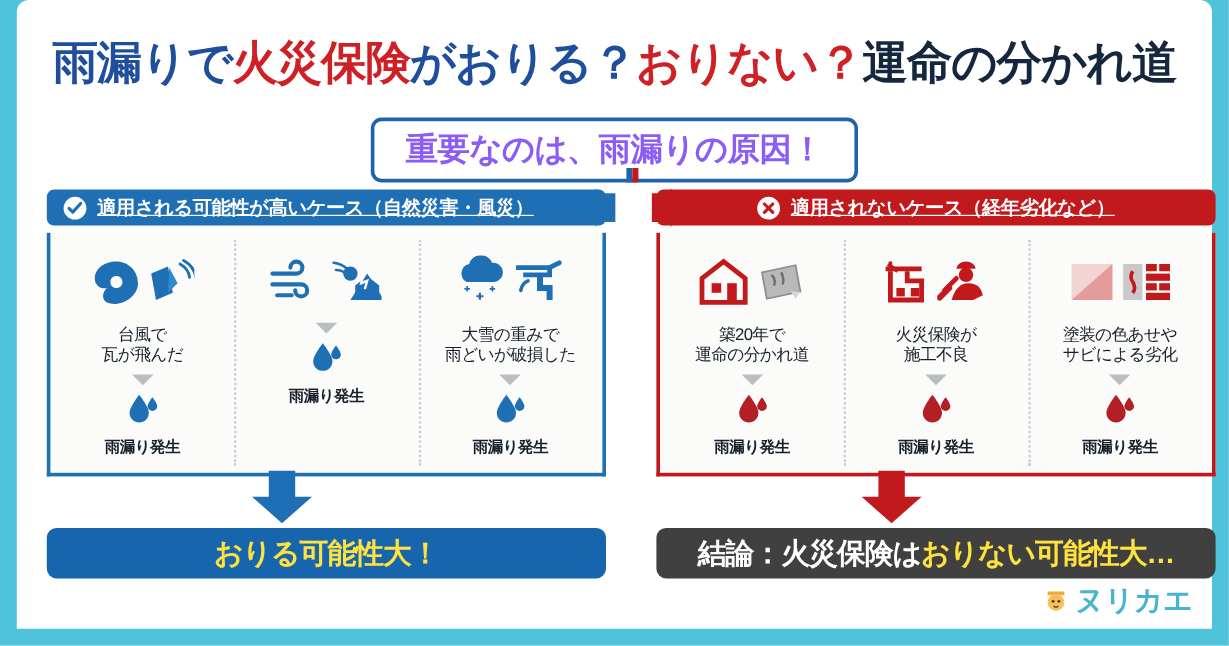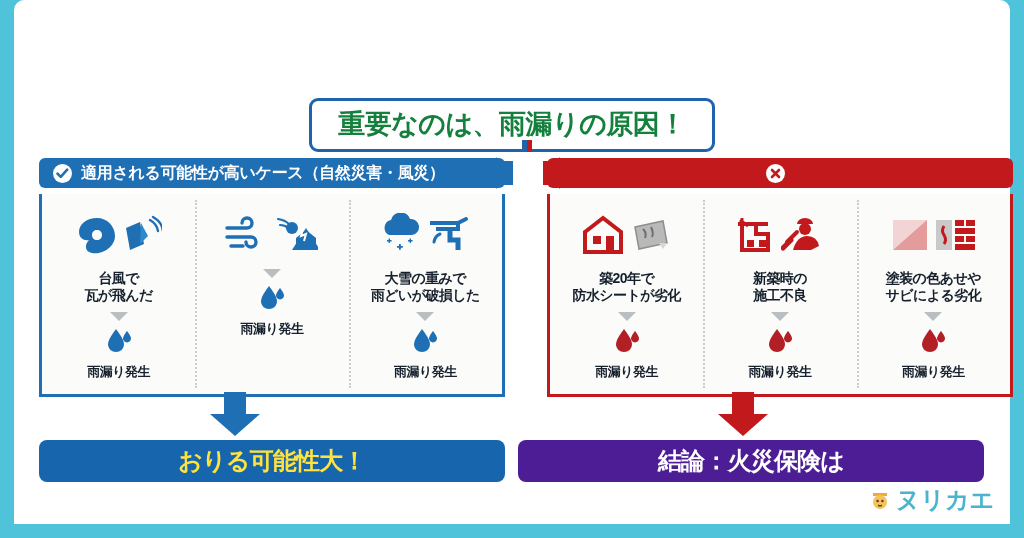"雨漏りで火災保険がおりる？おりない？運命の分かれ道" div.title { html: none -> <div> <span>雨漏りで</span><span>火災保険</span><span>が</span><span>おりる？</span><span>おりない？</span><span>運命の分かれ道</span> </div> }
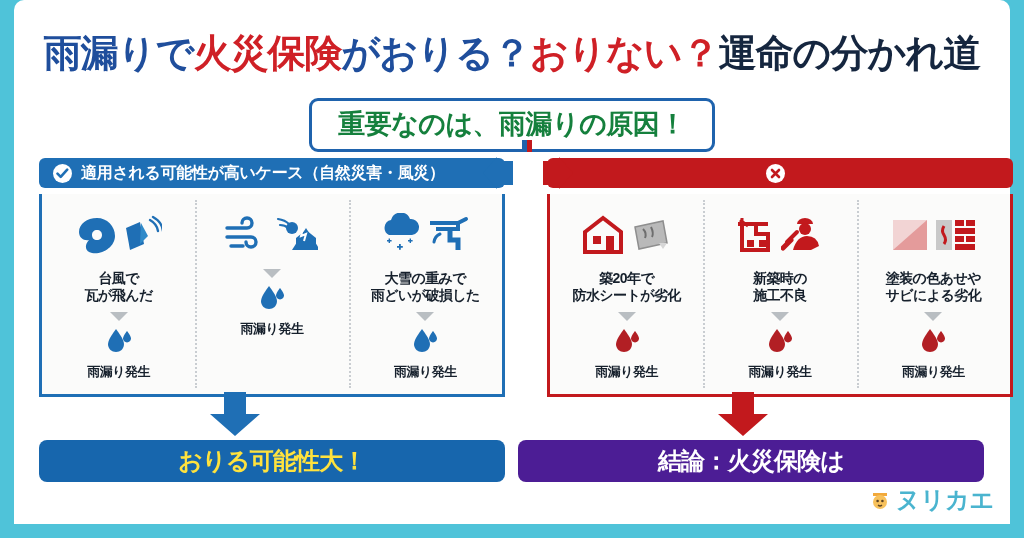"重要なのは、雨漏りの原因！" .subtitle { color: #15803d -> #8b5cf6 }
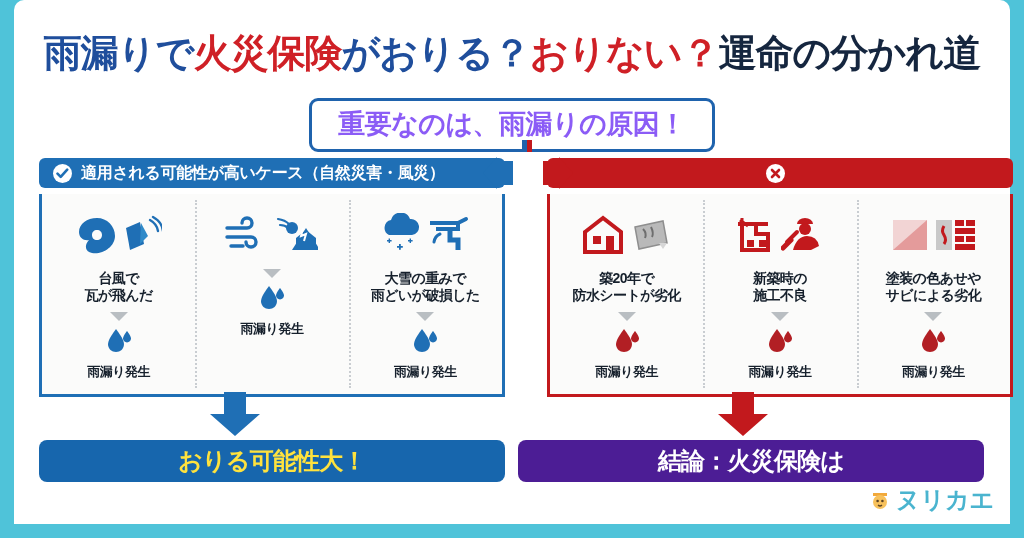"適用される可能性が高いケース（自然災害・風災）" .phead { text-decoration: none -> underline }
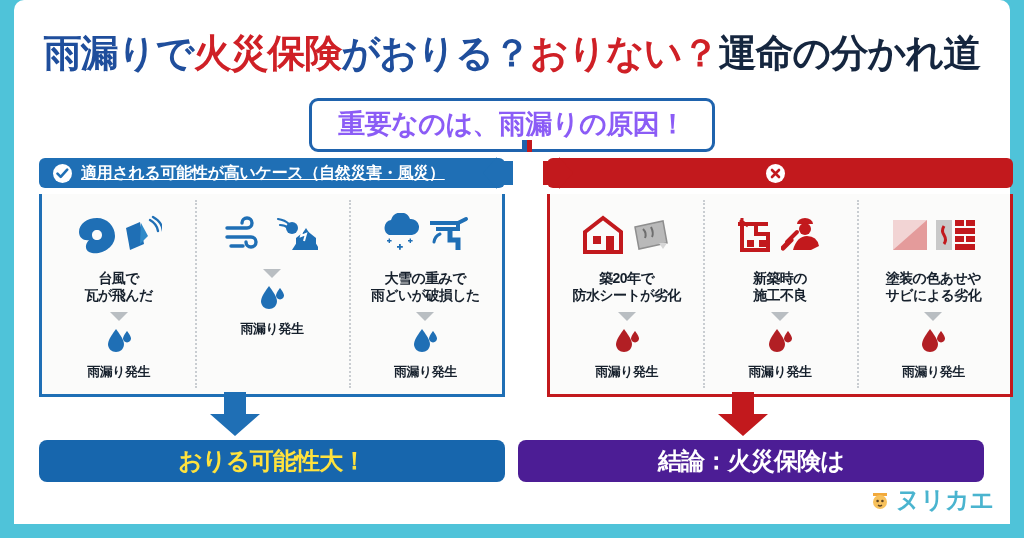"適用されないケース（経年劣化など）" span { html: none -> <span>適用されないケース（経年劣化など）</span> }
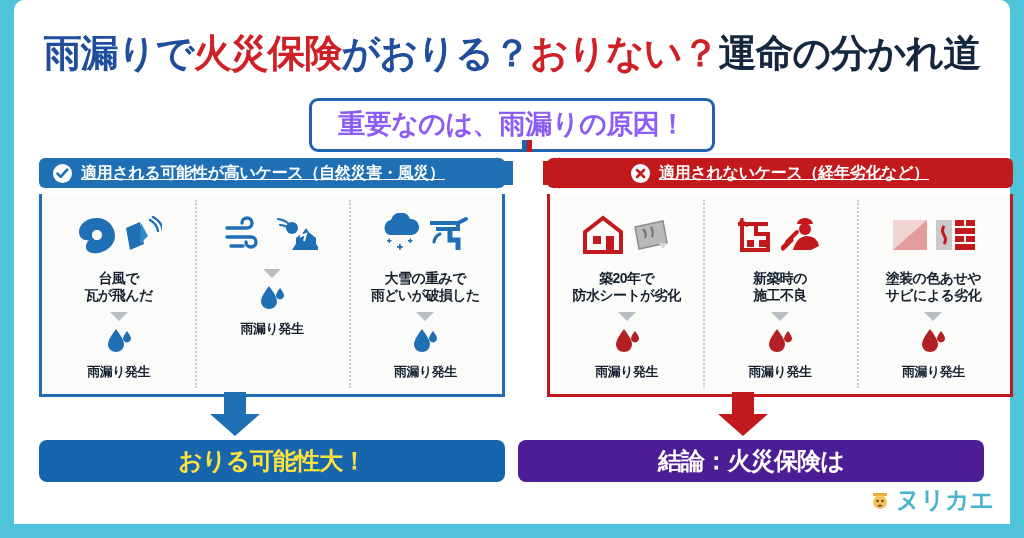"台風で" .ctext { font-weight: bold -> normal }
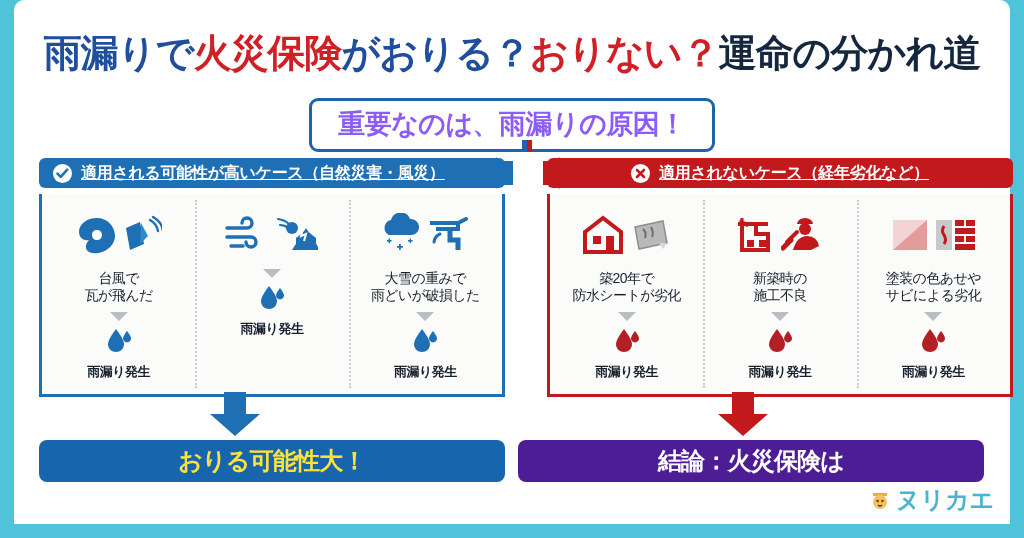"築20年で" div.ctext { text: 防水シートが劣化 -> 運命の分かれ道 }
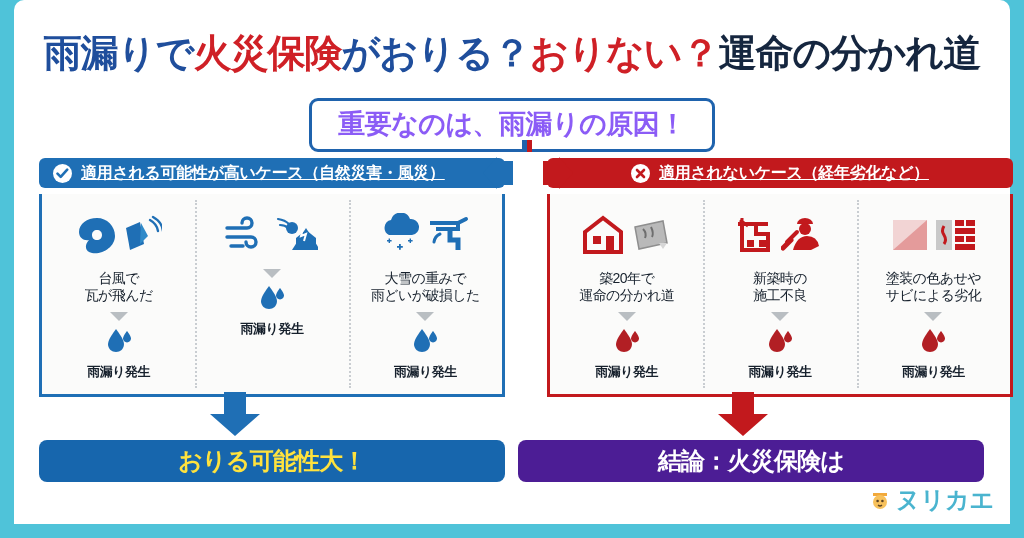"新築時の" div.ctext { text: 新築時の -> 火災保険が }
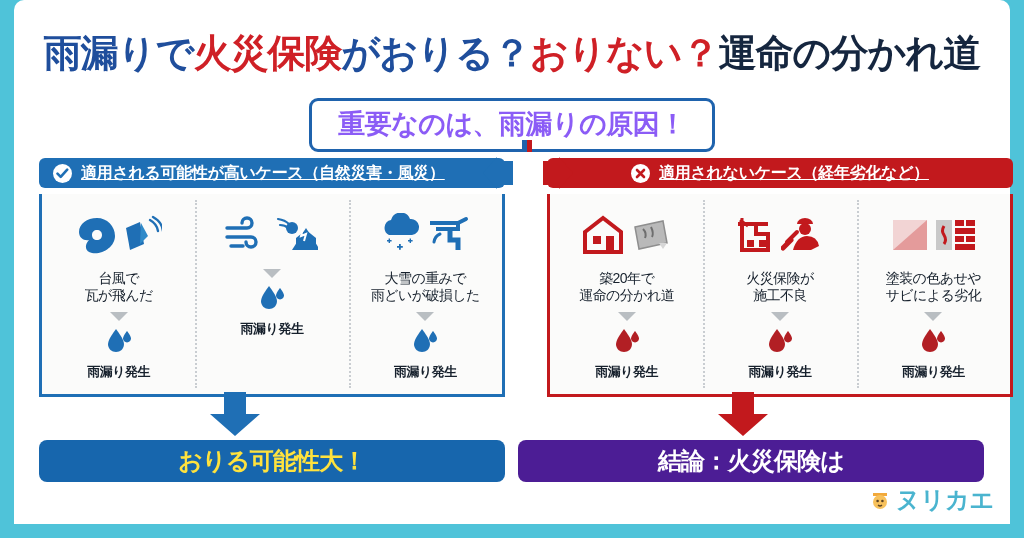"結論：火災保険は" .concl.r { background: #4c1d95 -> #404040; left: 504px -> 533px }
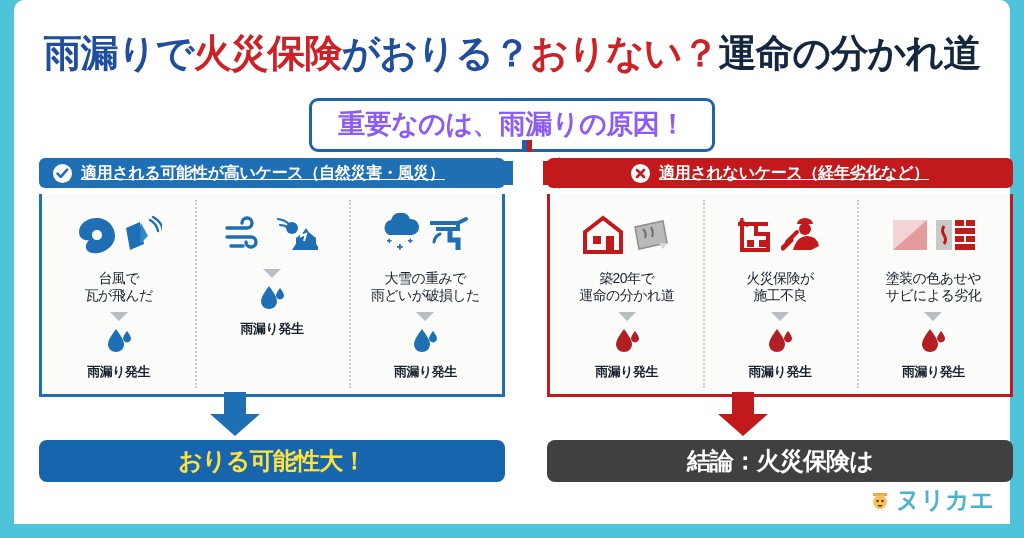"おりない可能性大…" span.hl { html: none -> <span>おりない可能性大…</span> }
